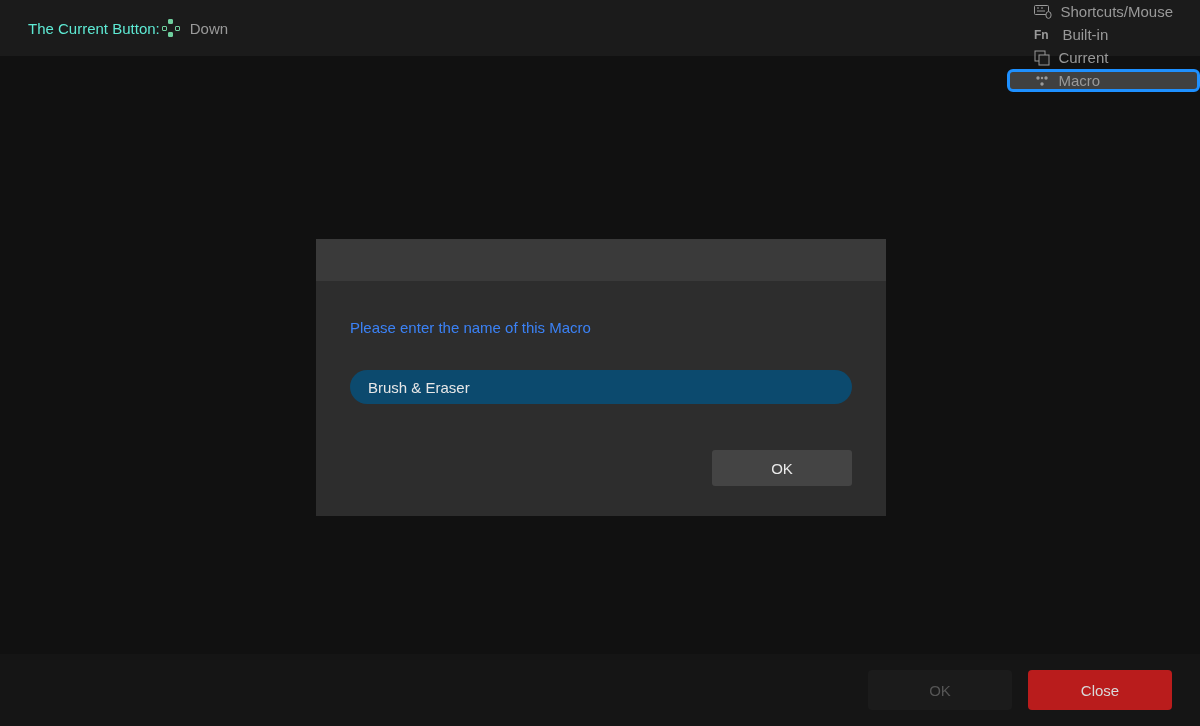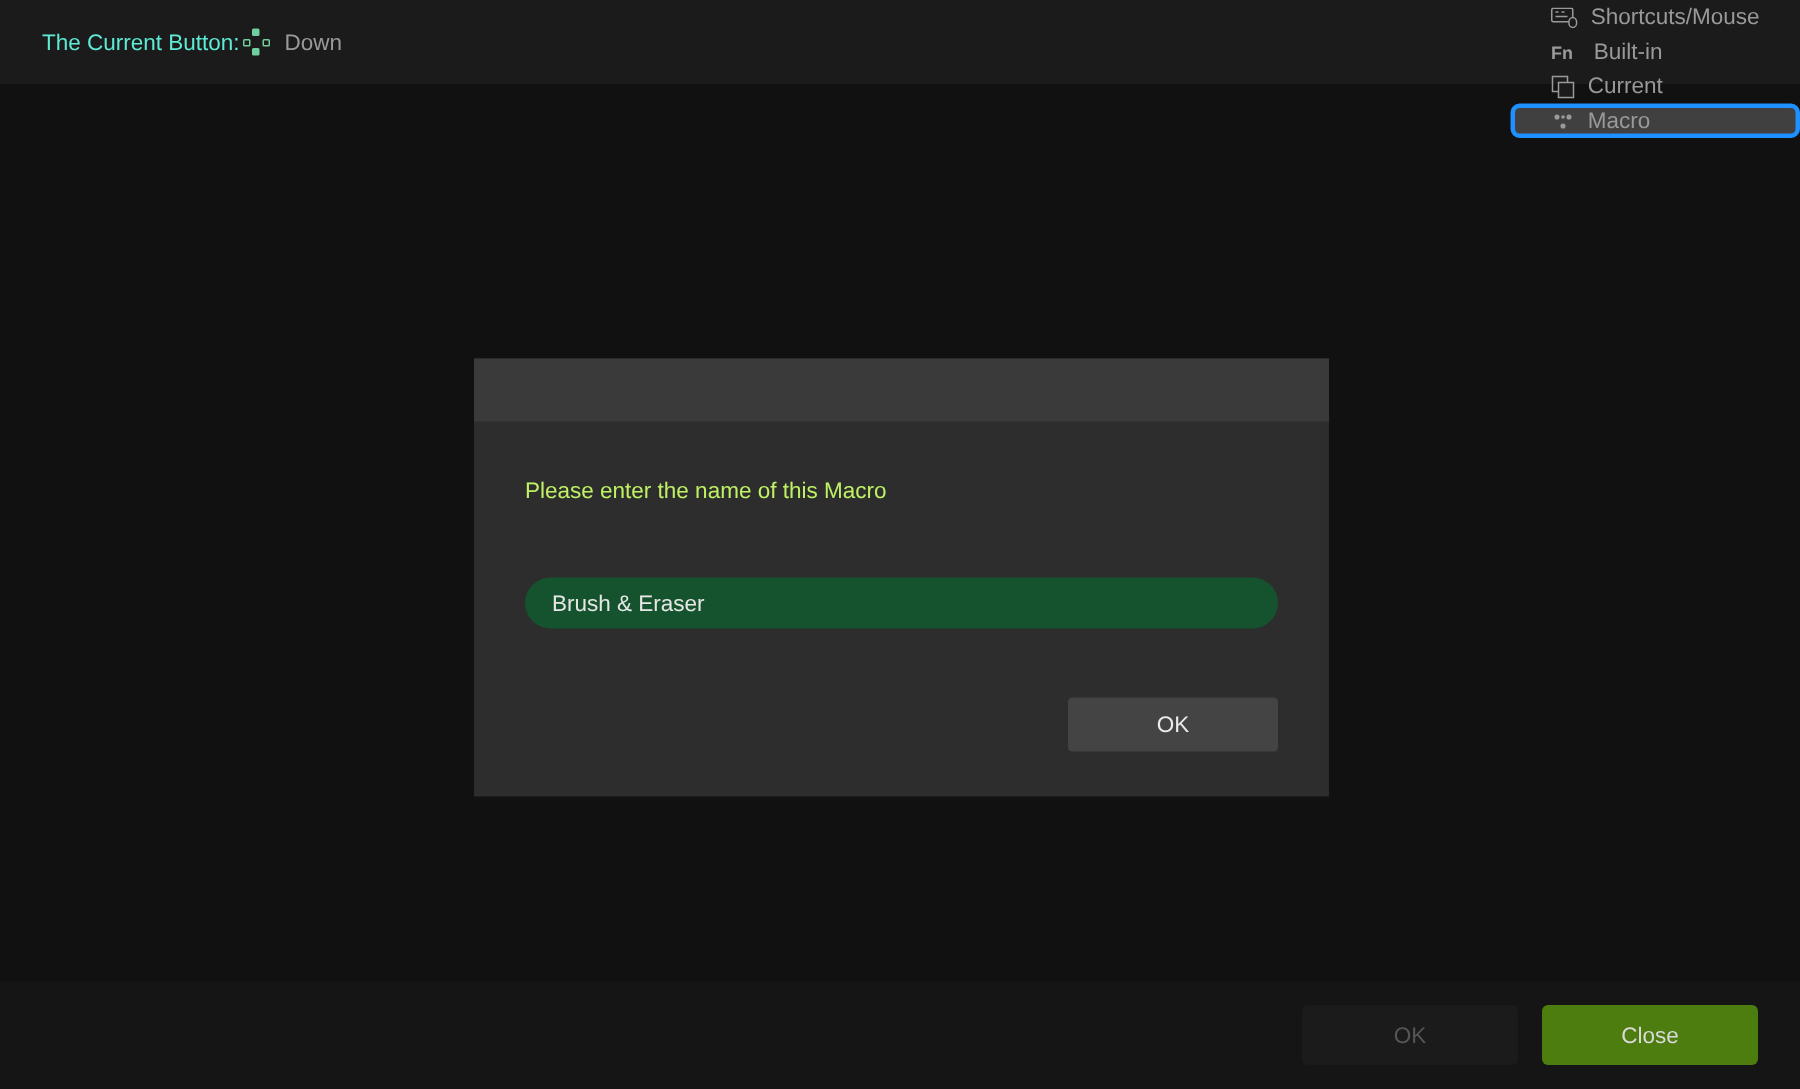"Please enter the name of" .dialog-prompt { color: #bef264 -> #3b82f6; margin-bottom: 49px -> 34px }
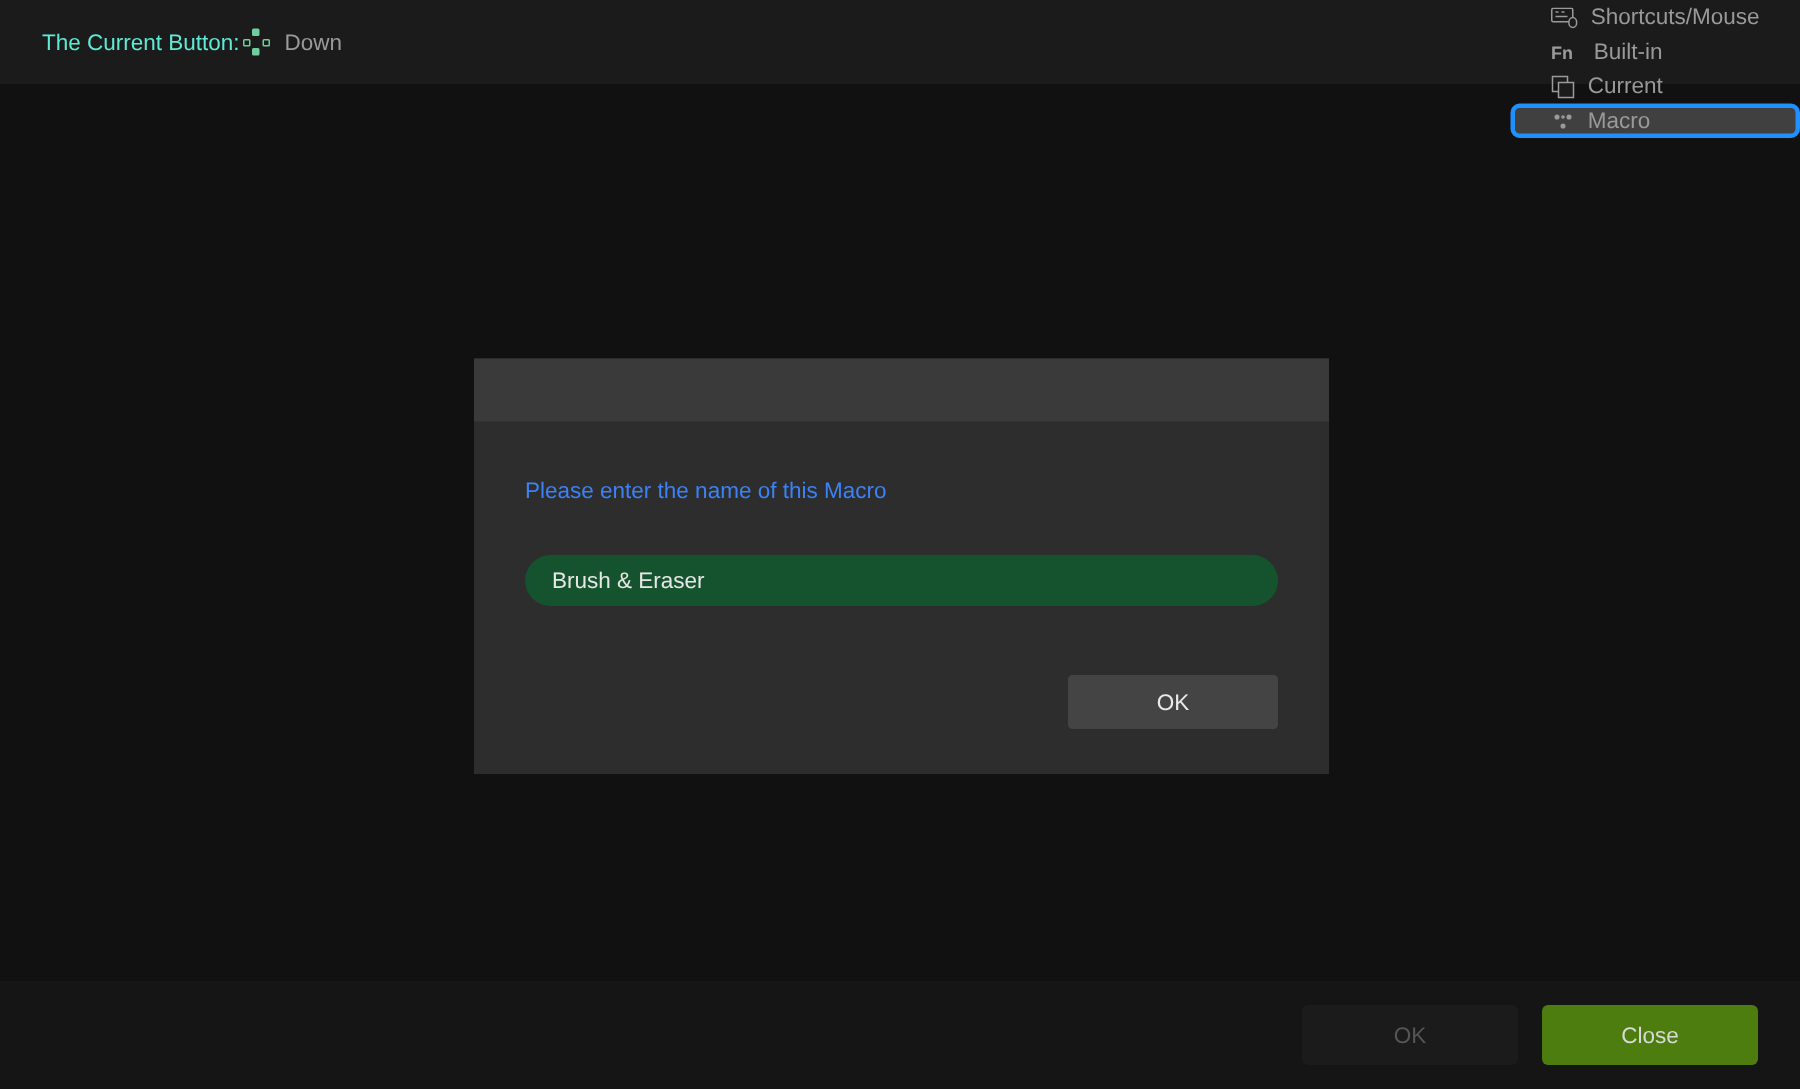"Brush & Eraser" .dialog-input { background: #14532d -> #0c4a6e }
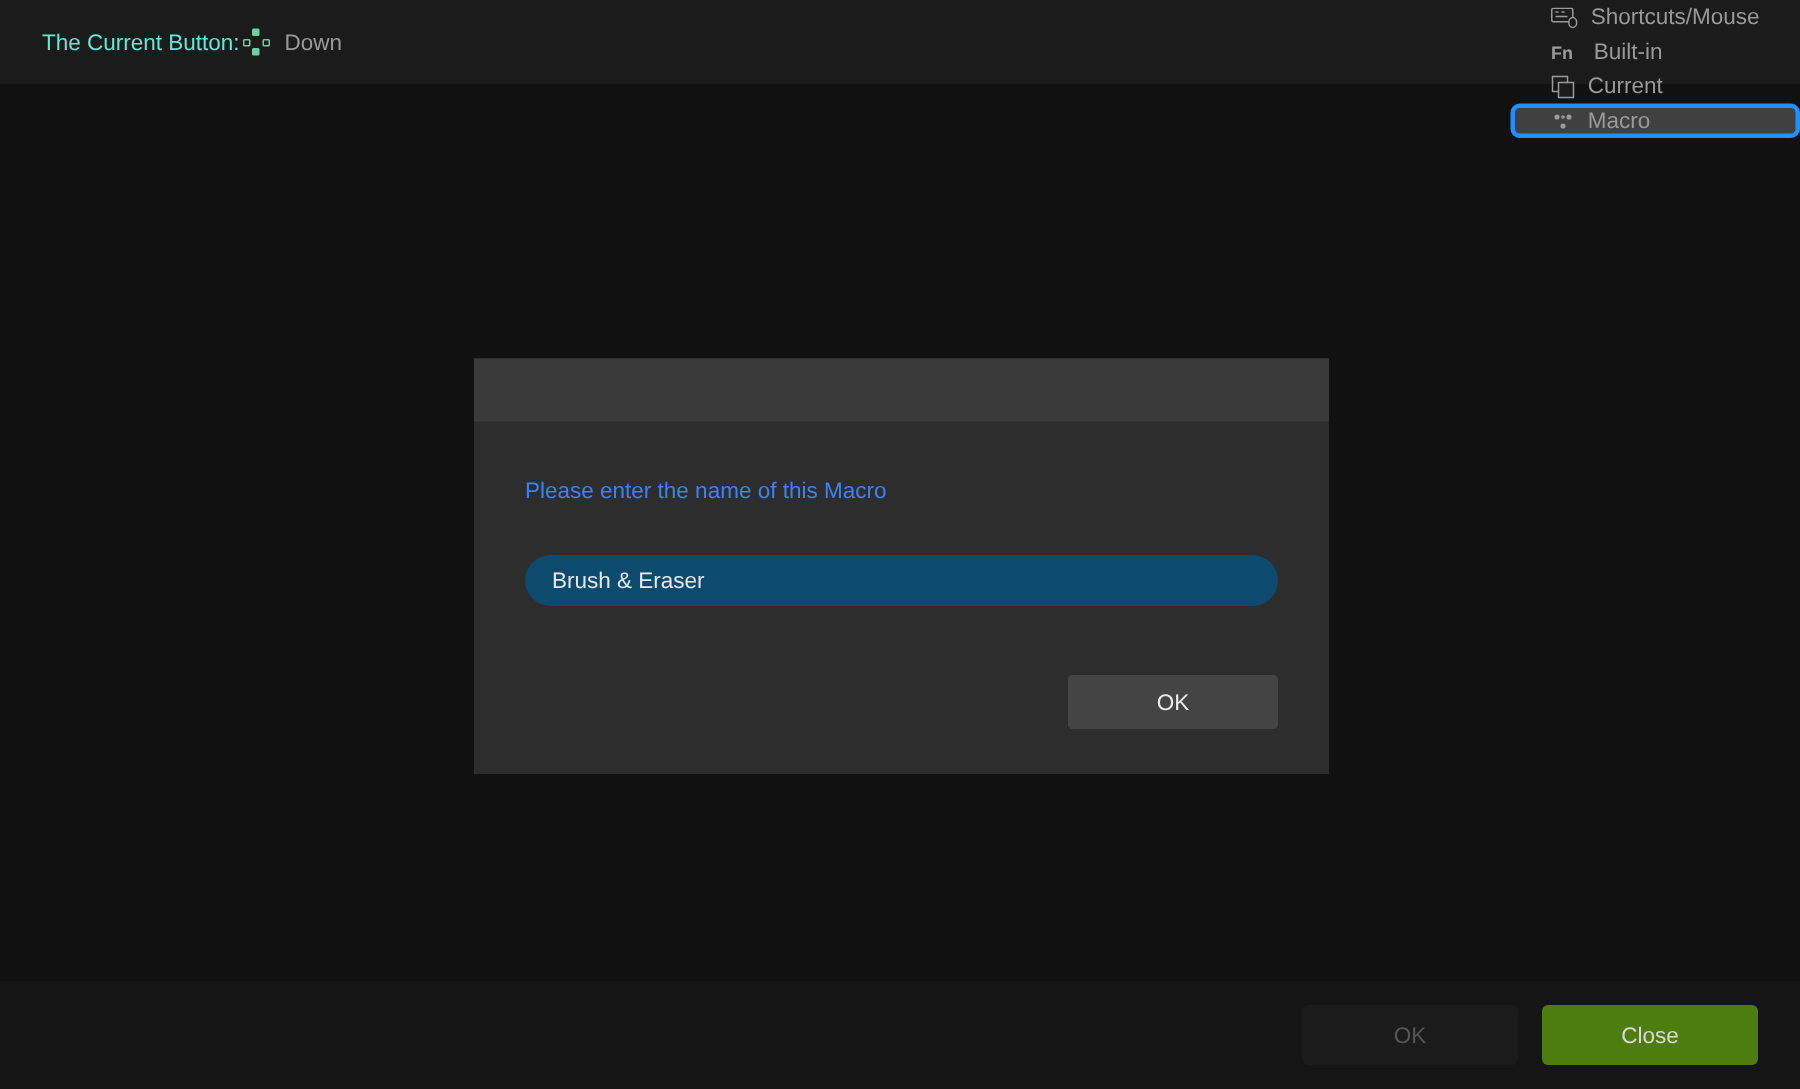"Close" .footer .btn { background: #4d7c0f -> #b91c1c }
